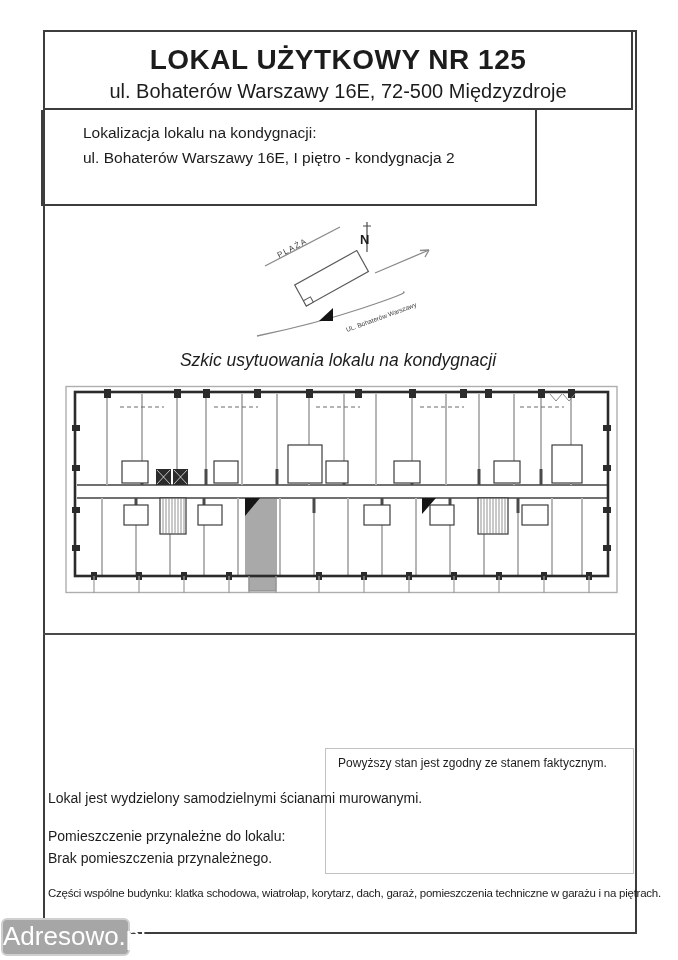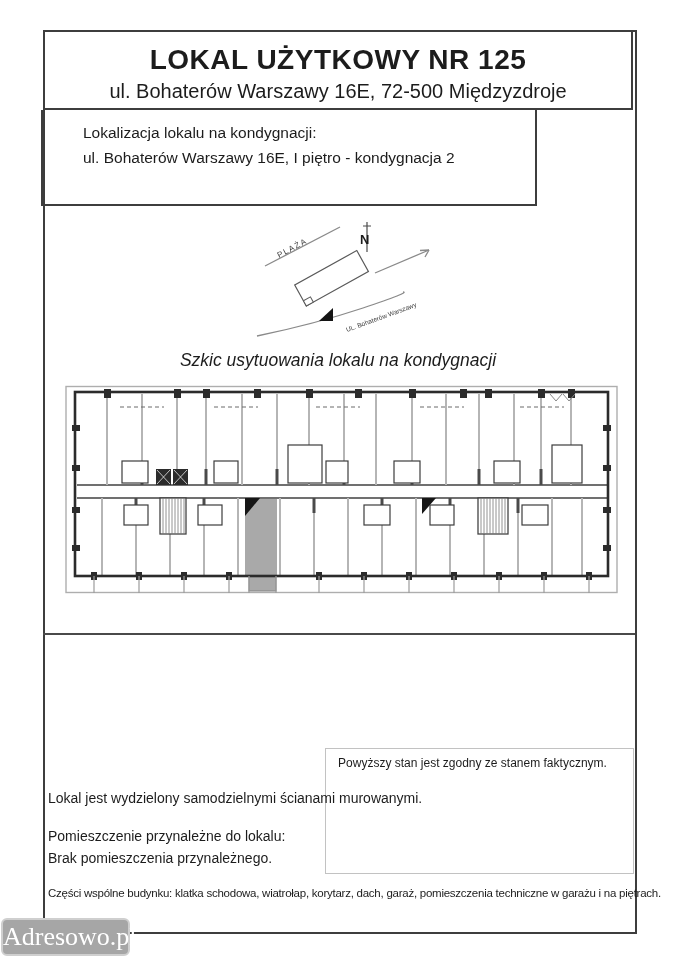"Adresowo.pl" #watermark { font-family: Liberation Serif, serif -> none }
